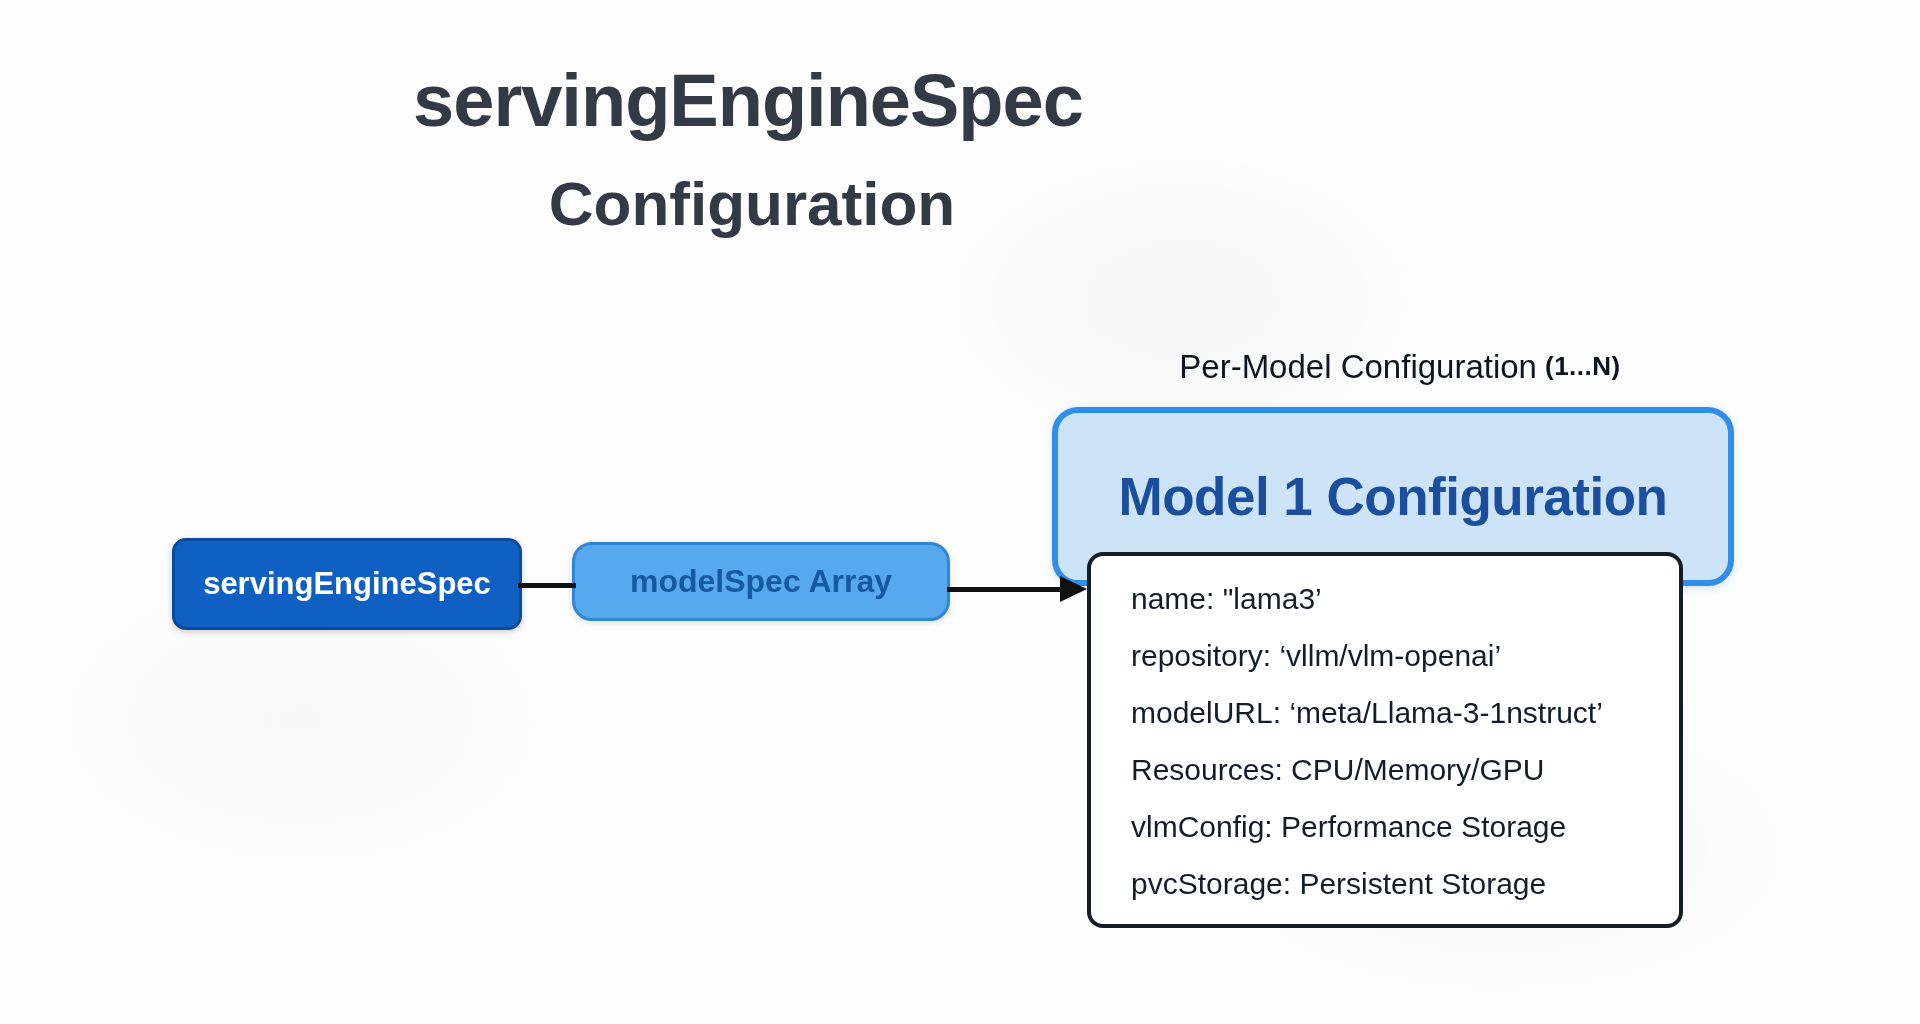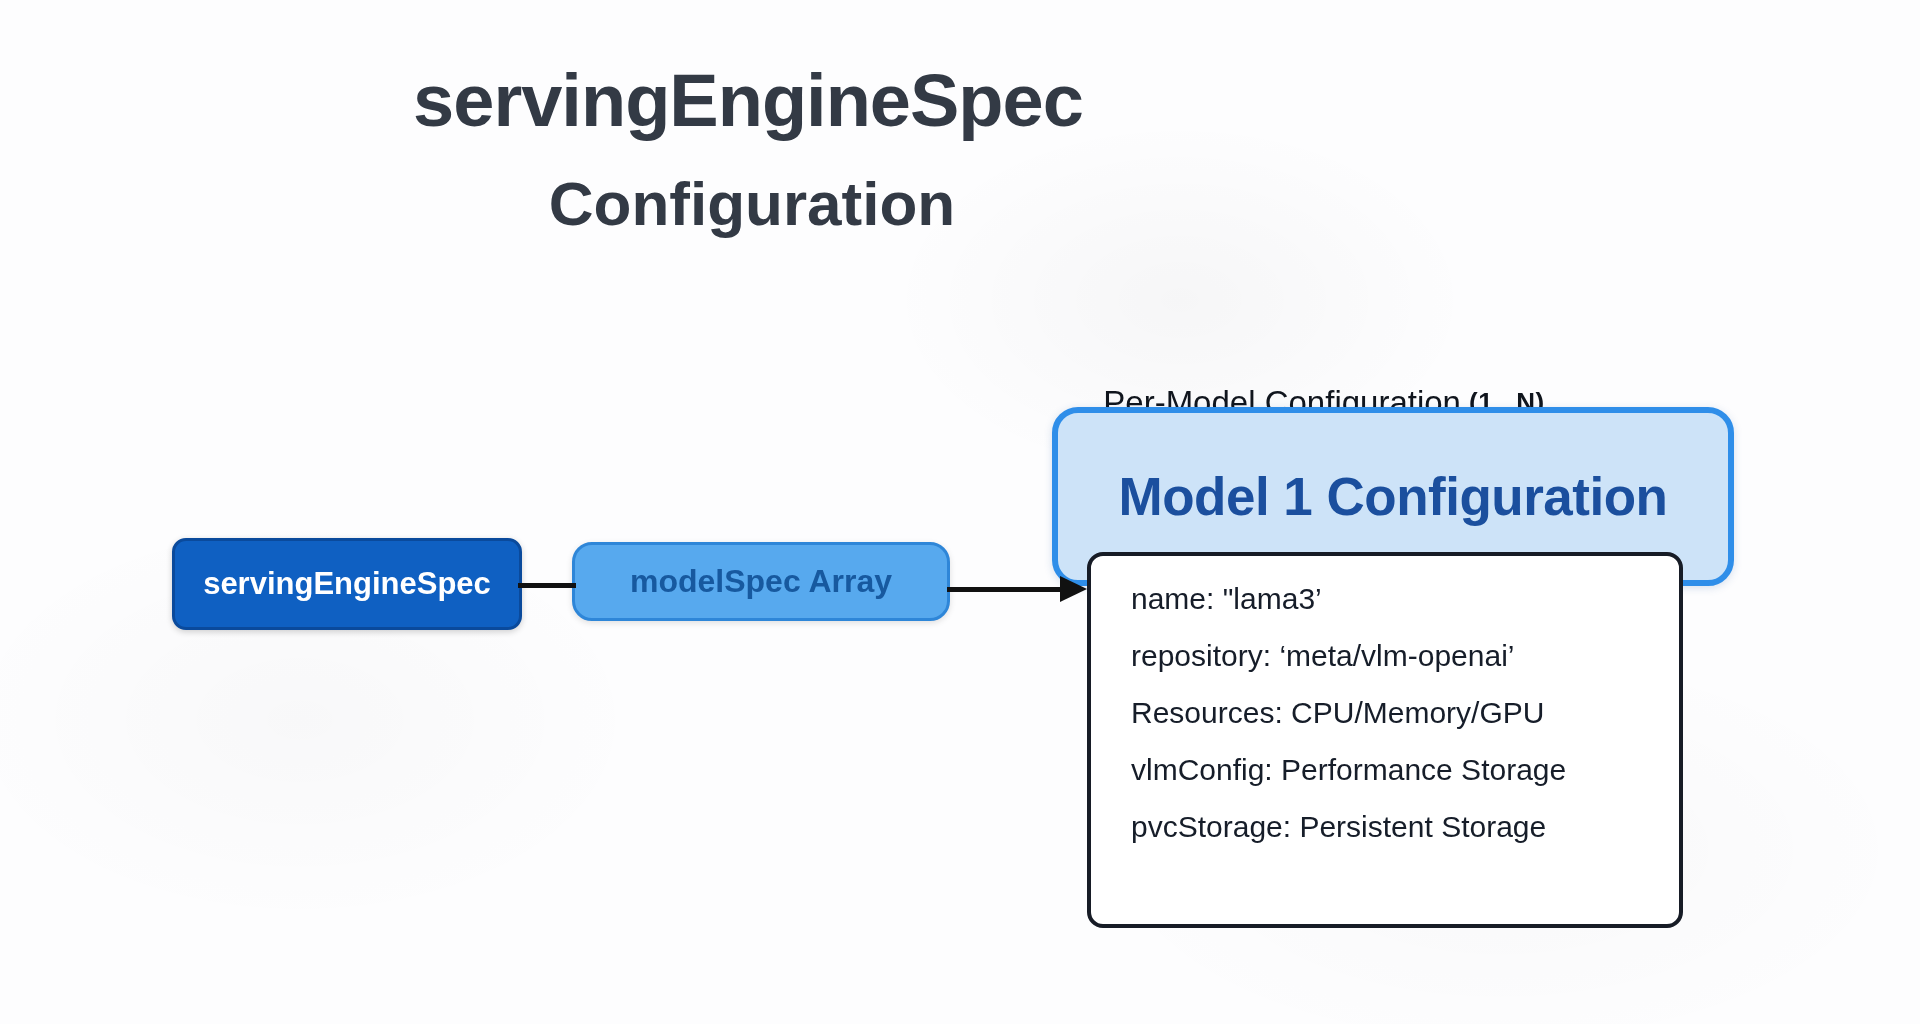"Per-Model Configuration (1...N)" .per-model-label { left: 1324px -> 1400px; margin-top: 36px -> none }
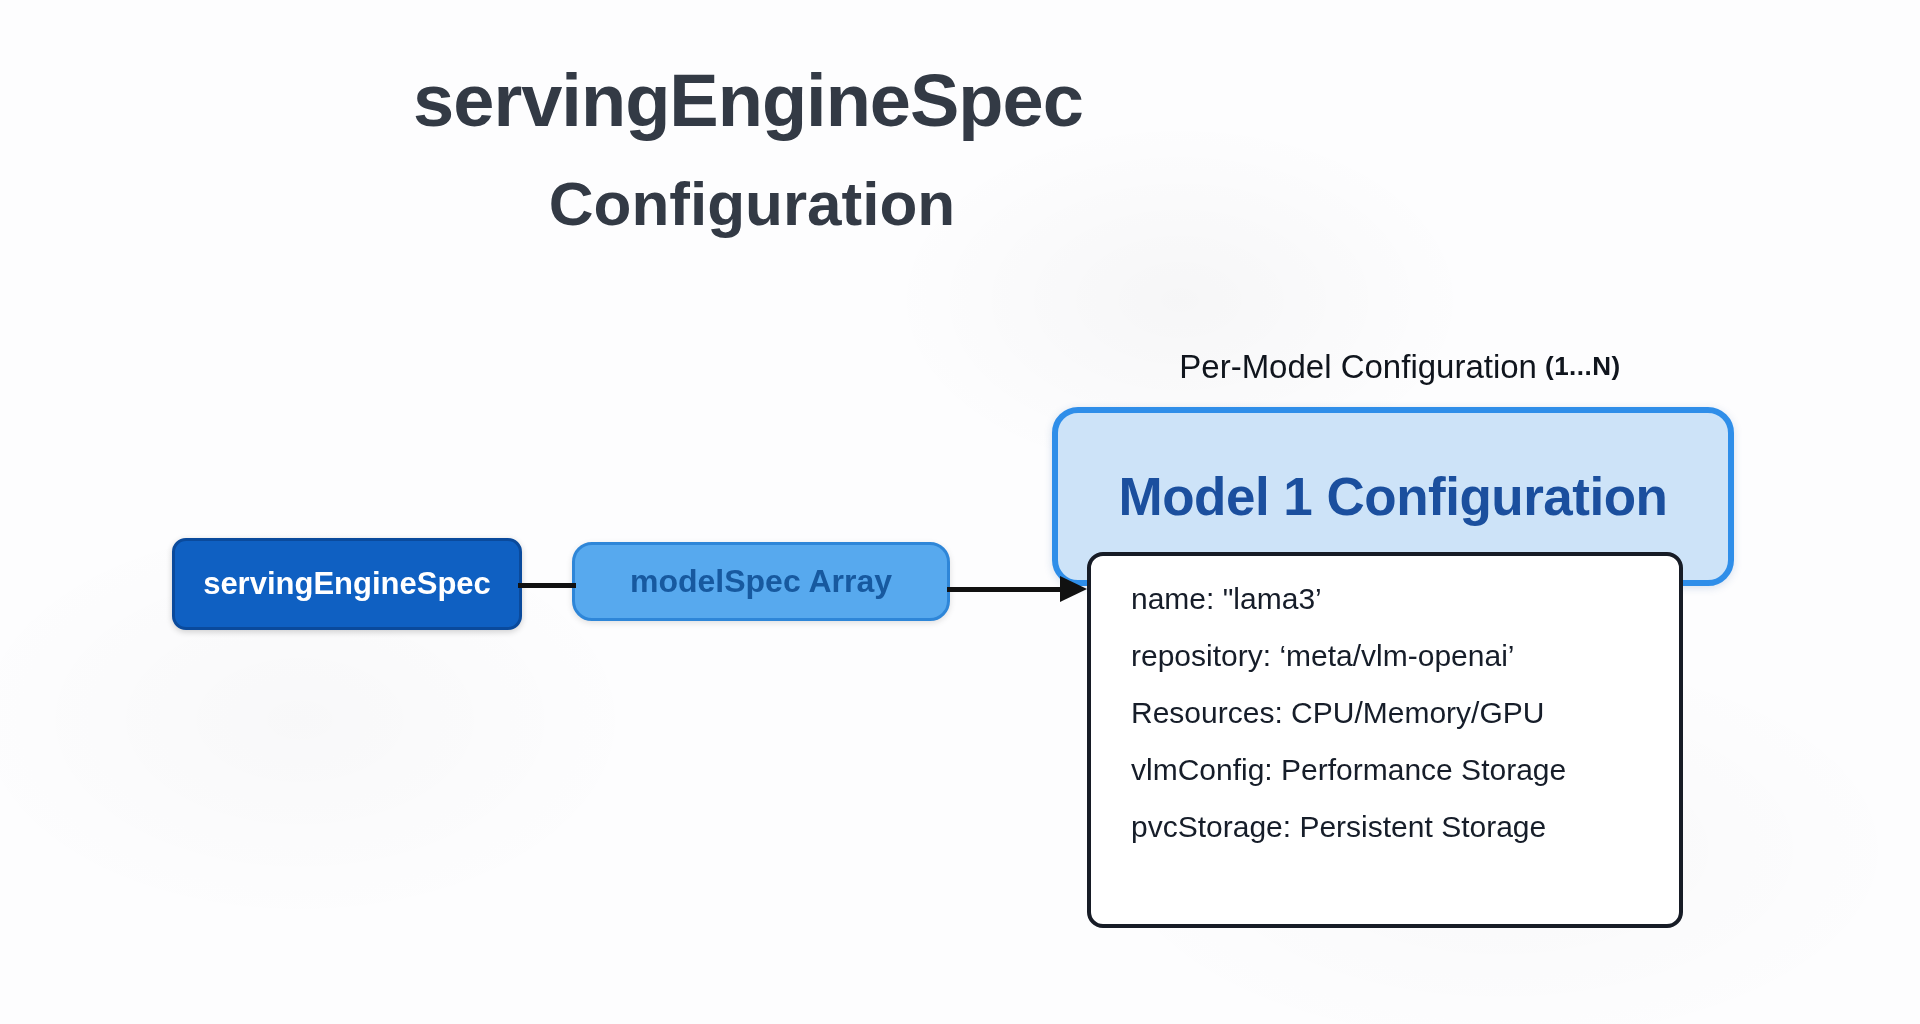"repository: ‘meta/vlm-openai’" div.config-line { text: meta/vlm-openai’ -> vllm/vlm-openai’ }
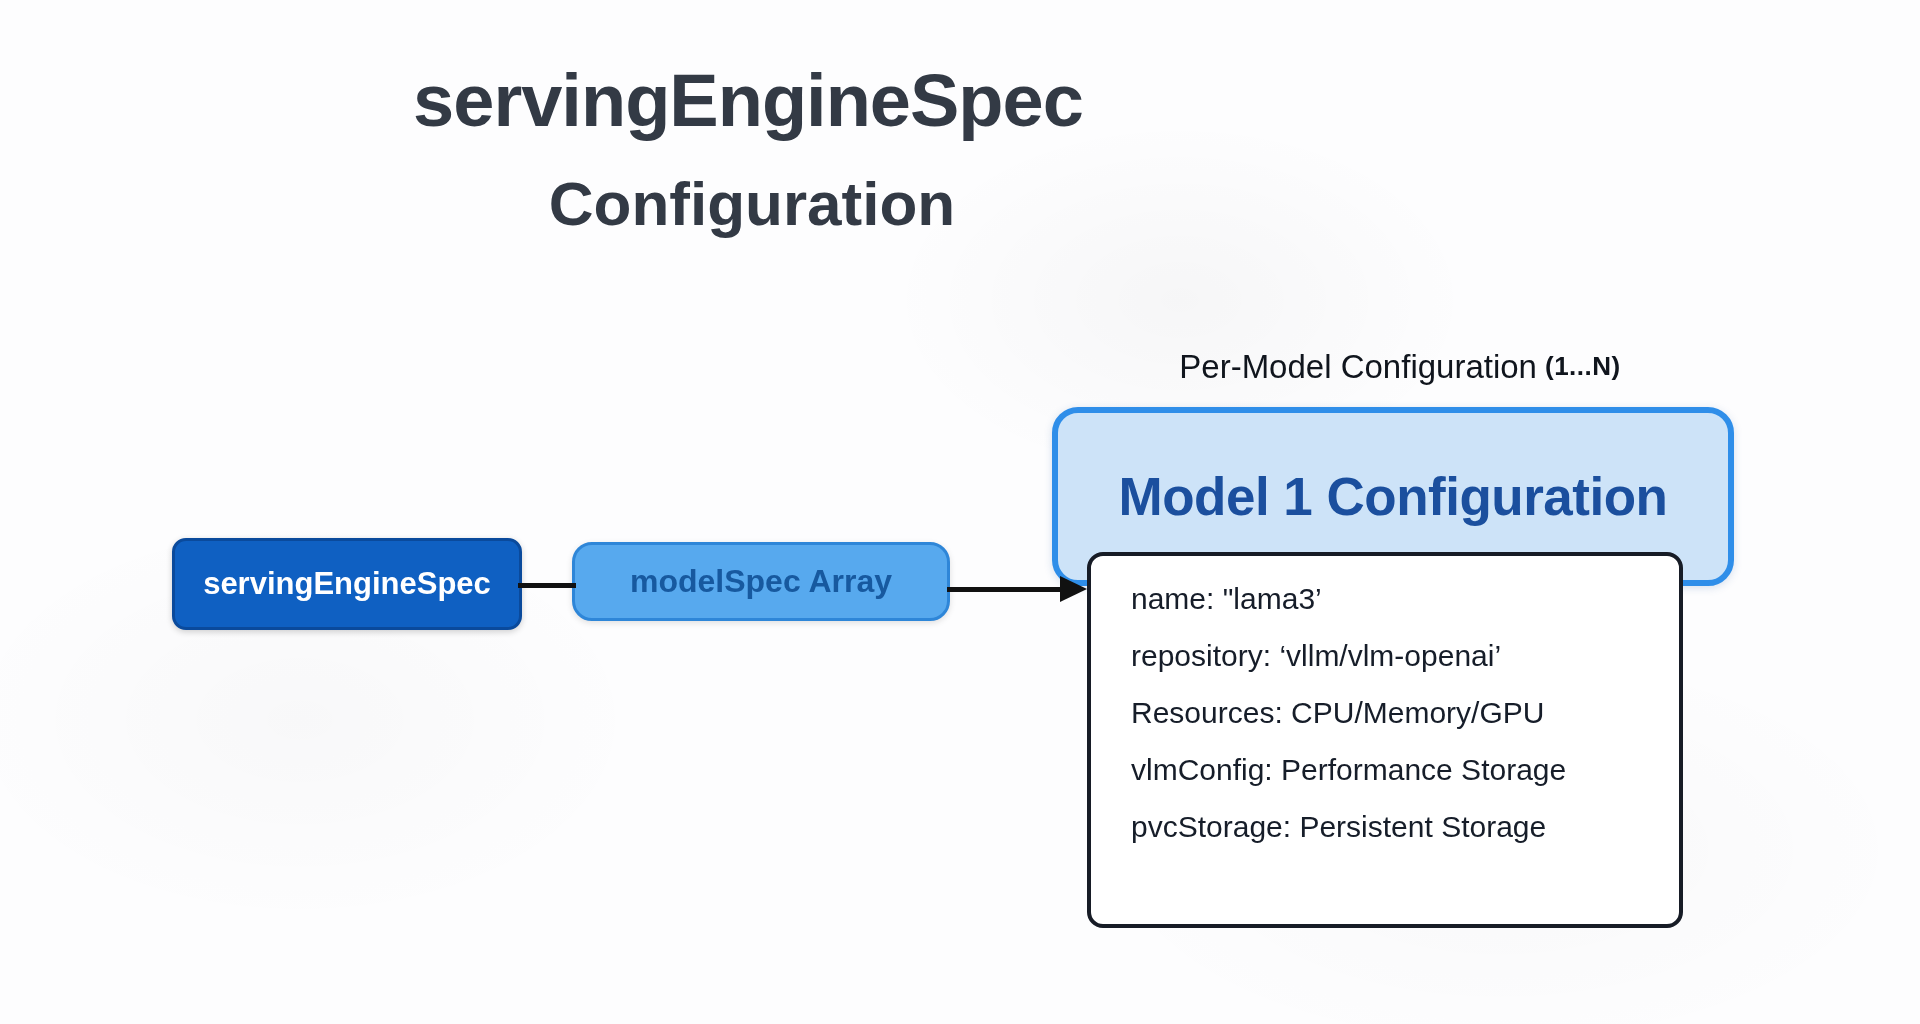"modelURL: ‘meta/Llama-3-1nstruct’" div.config-line { html: none -> <div>modelURL: ‘meta/Llama-3-1nstruct’</div> }
